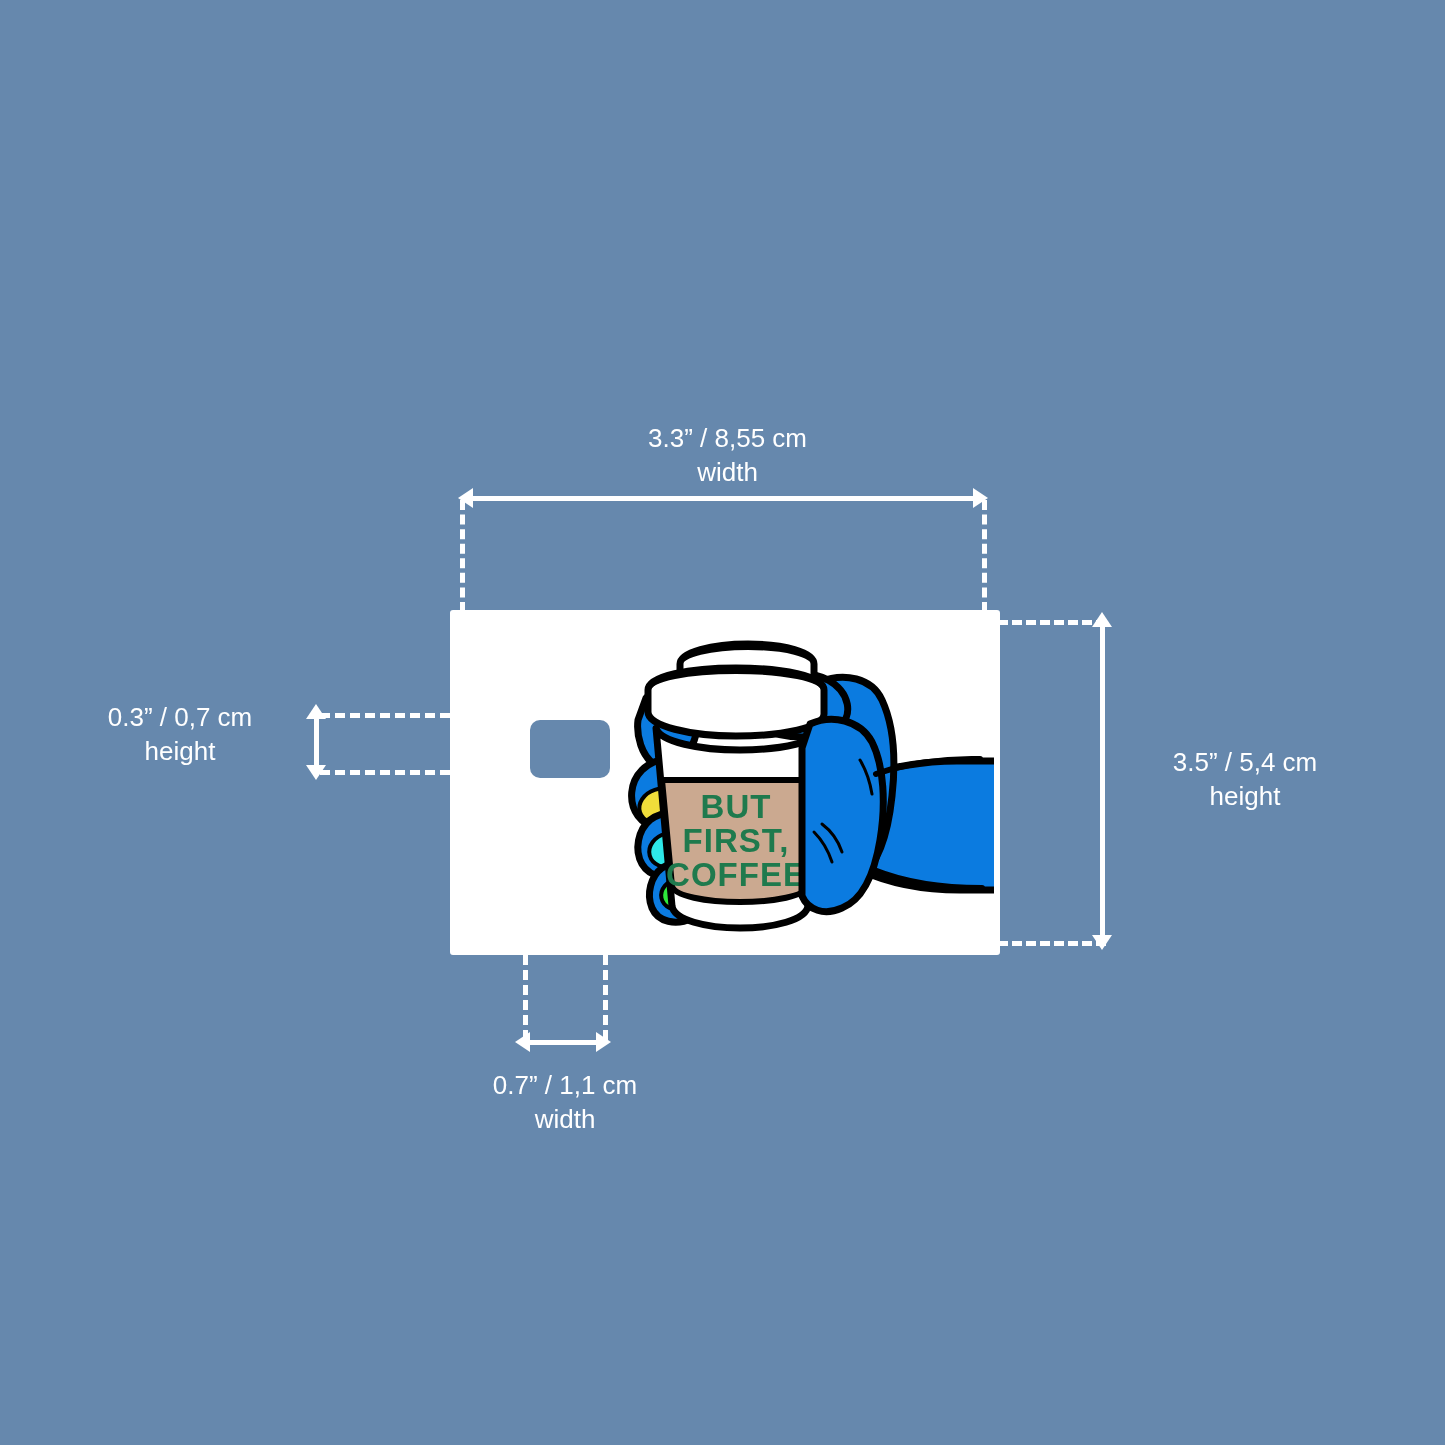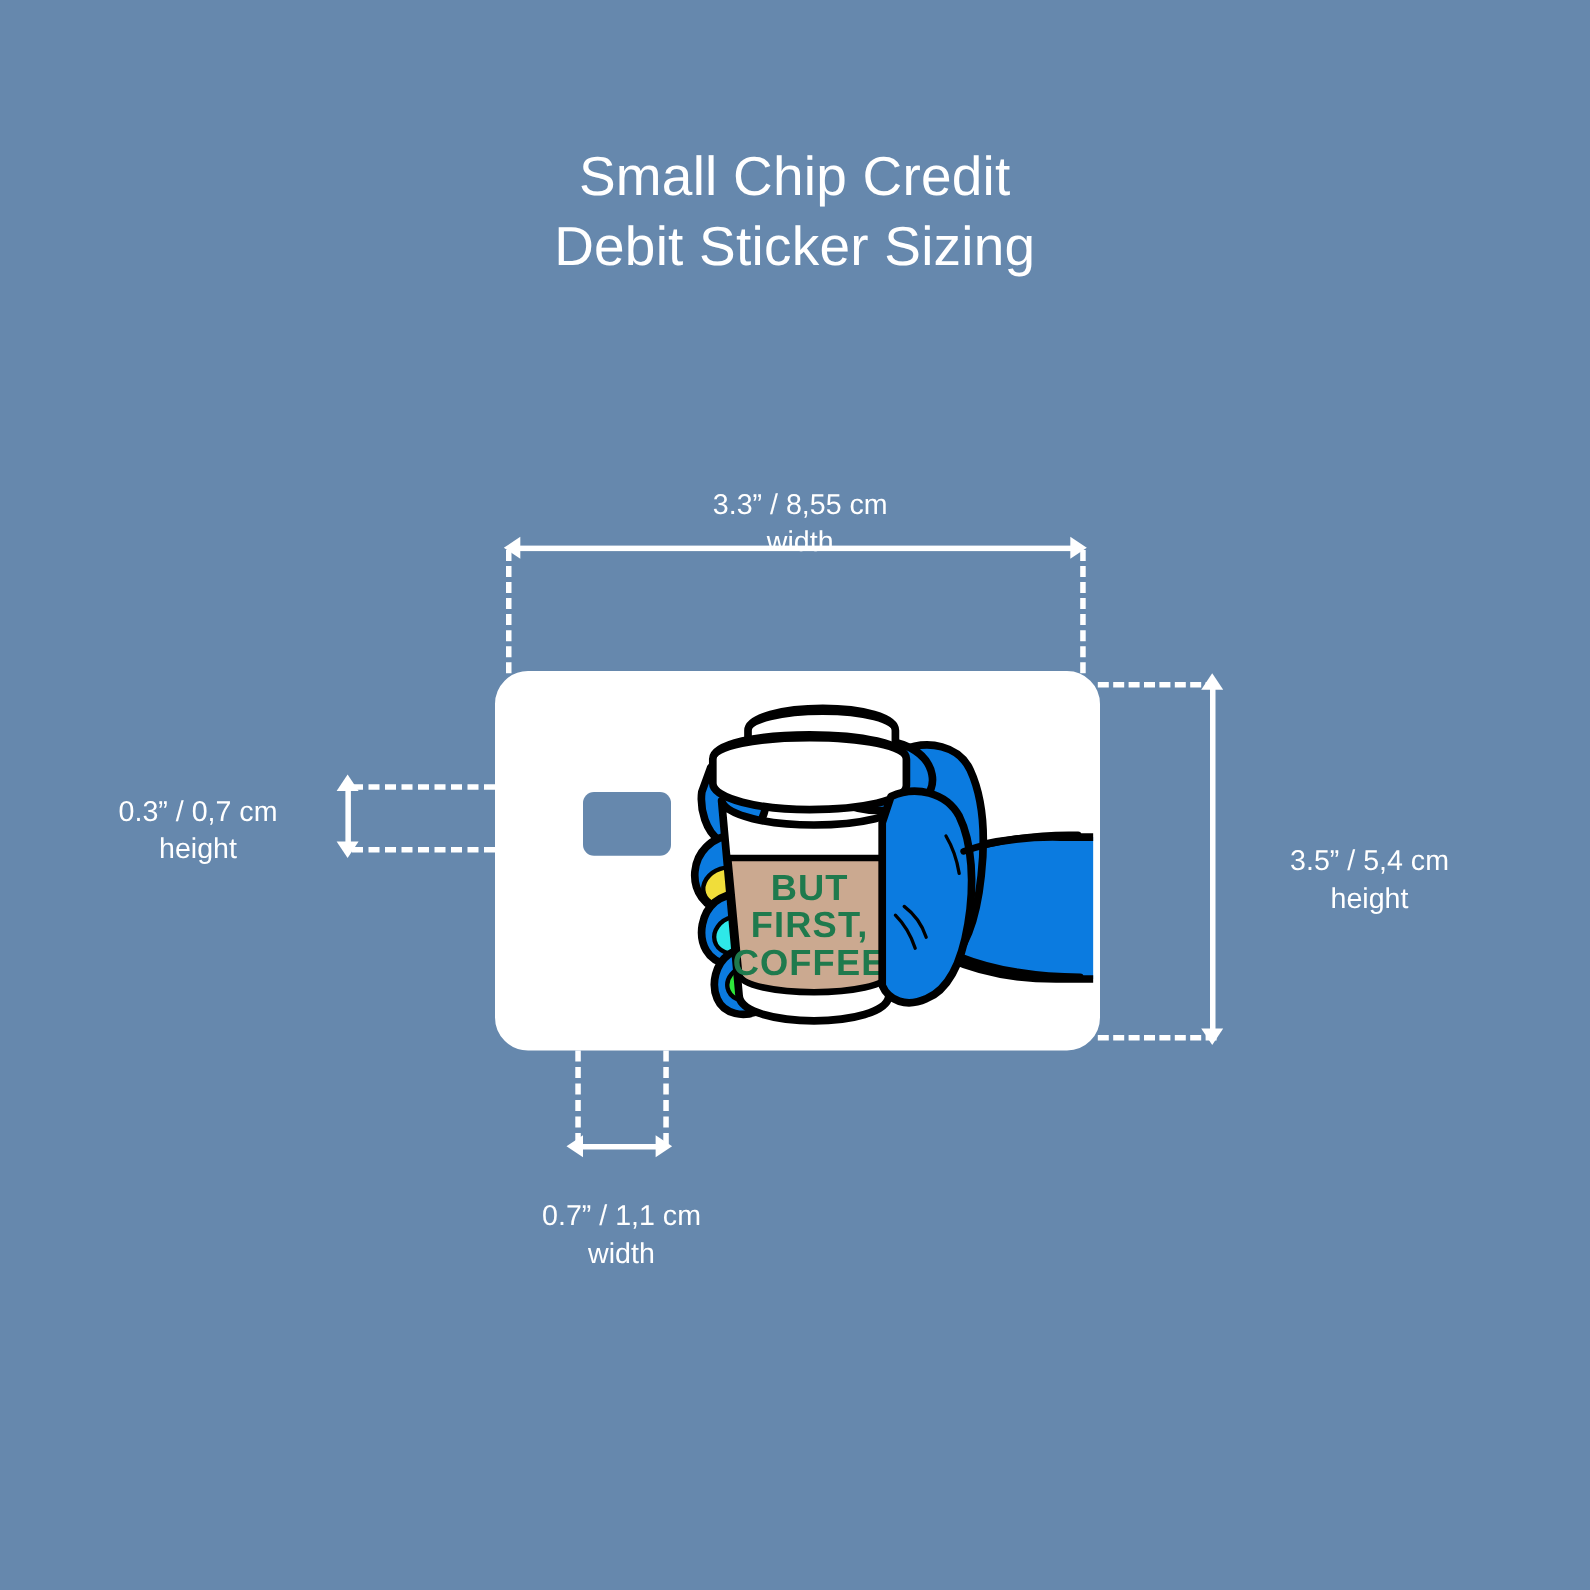"Small Chip Credit" div { html: <div>Small Chip Credit Debit Sticker Sizing</div> -> none }
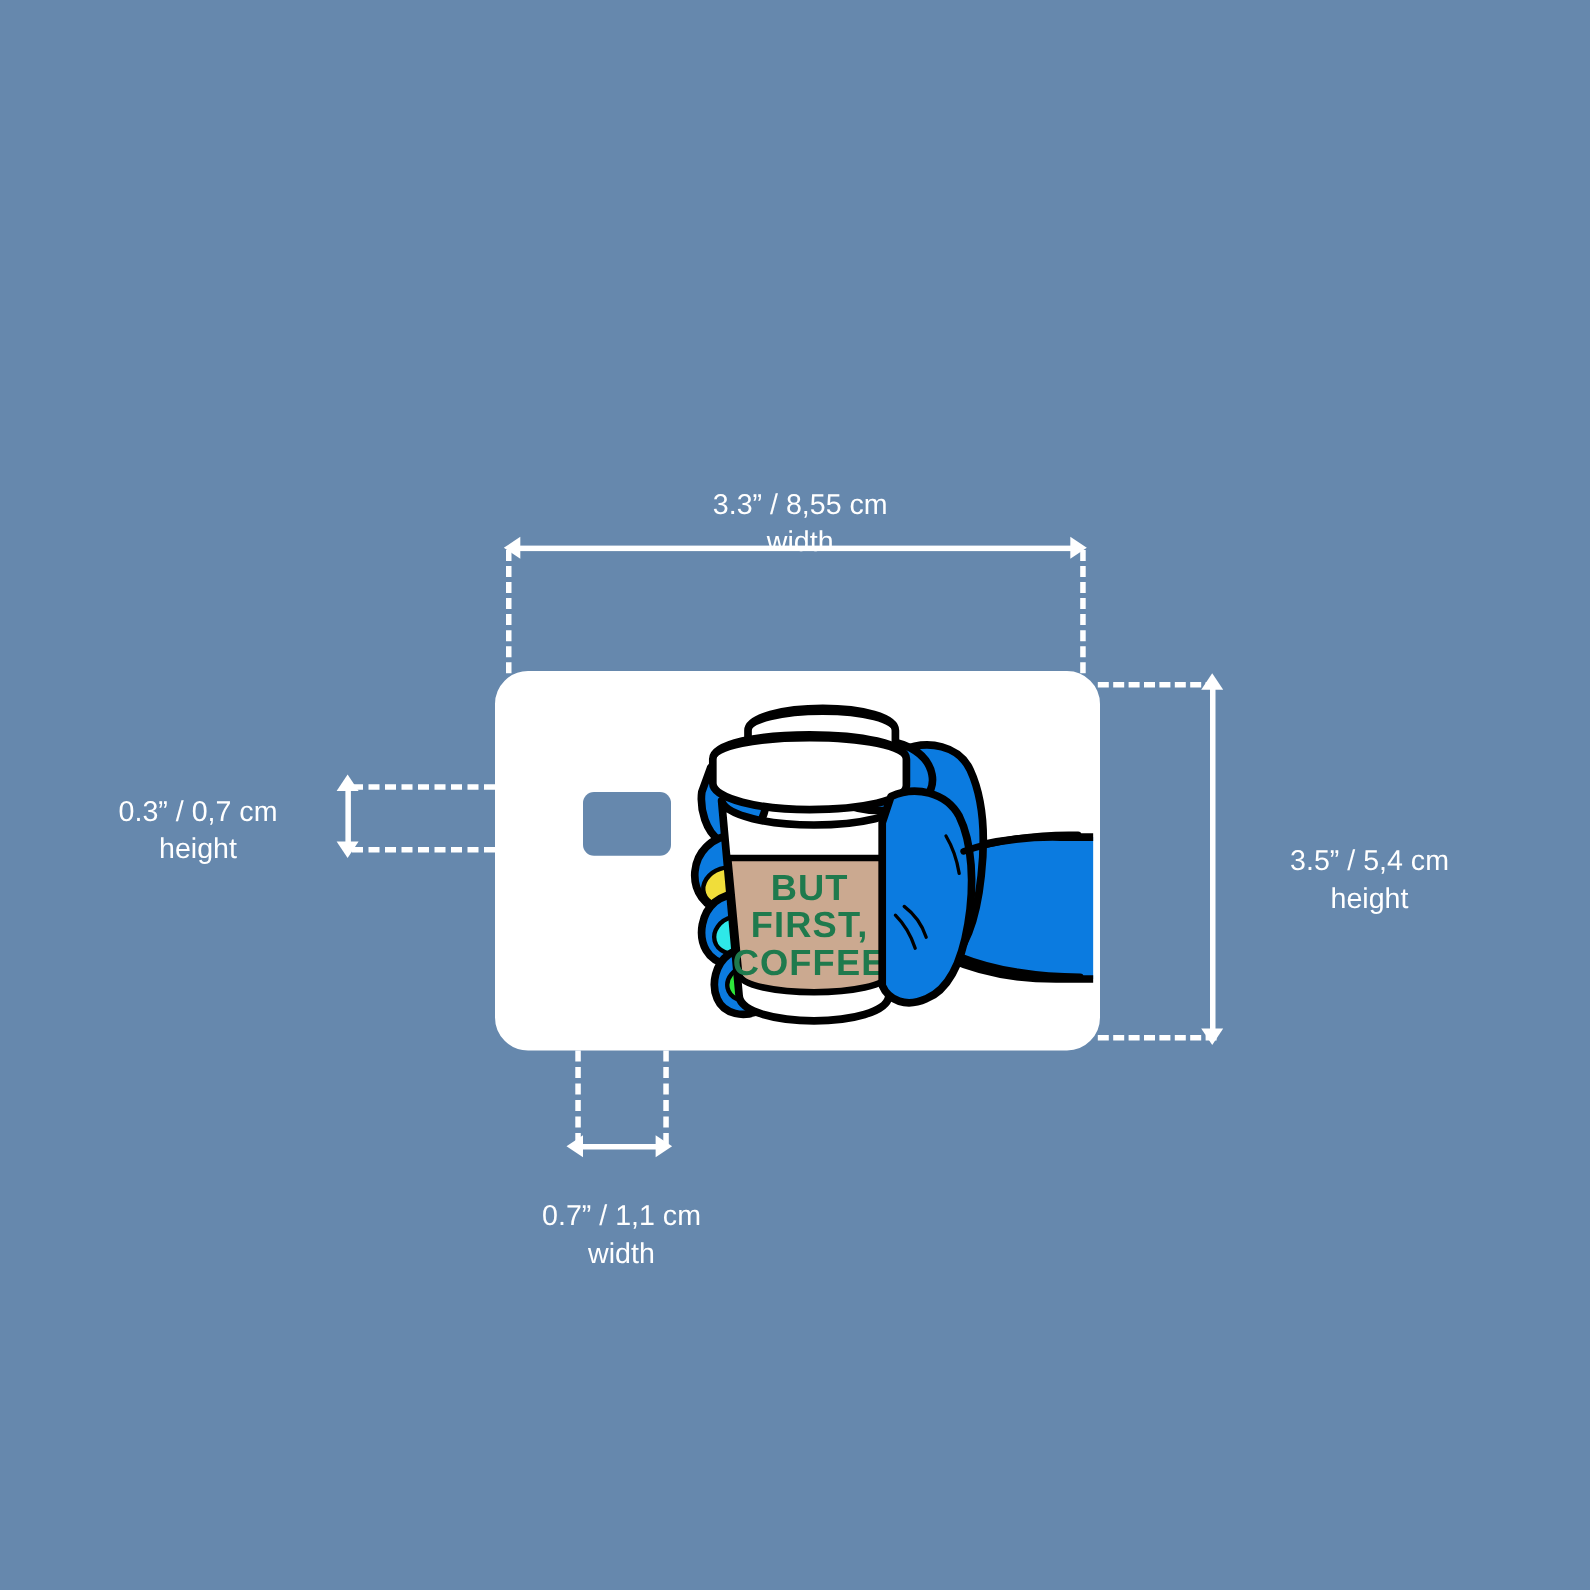"3.3” / 8,55 cm" .dimlabel { margin-top: 20px -> none }
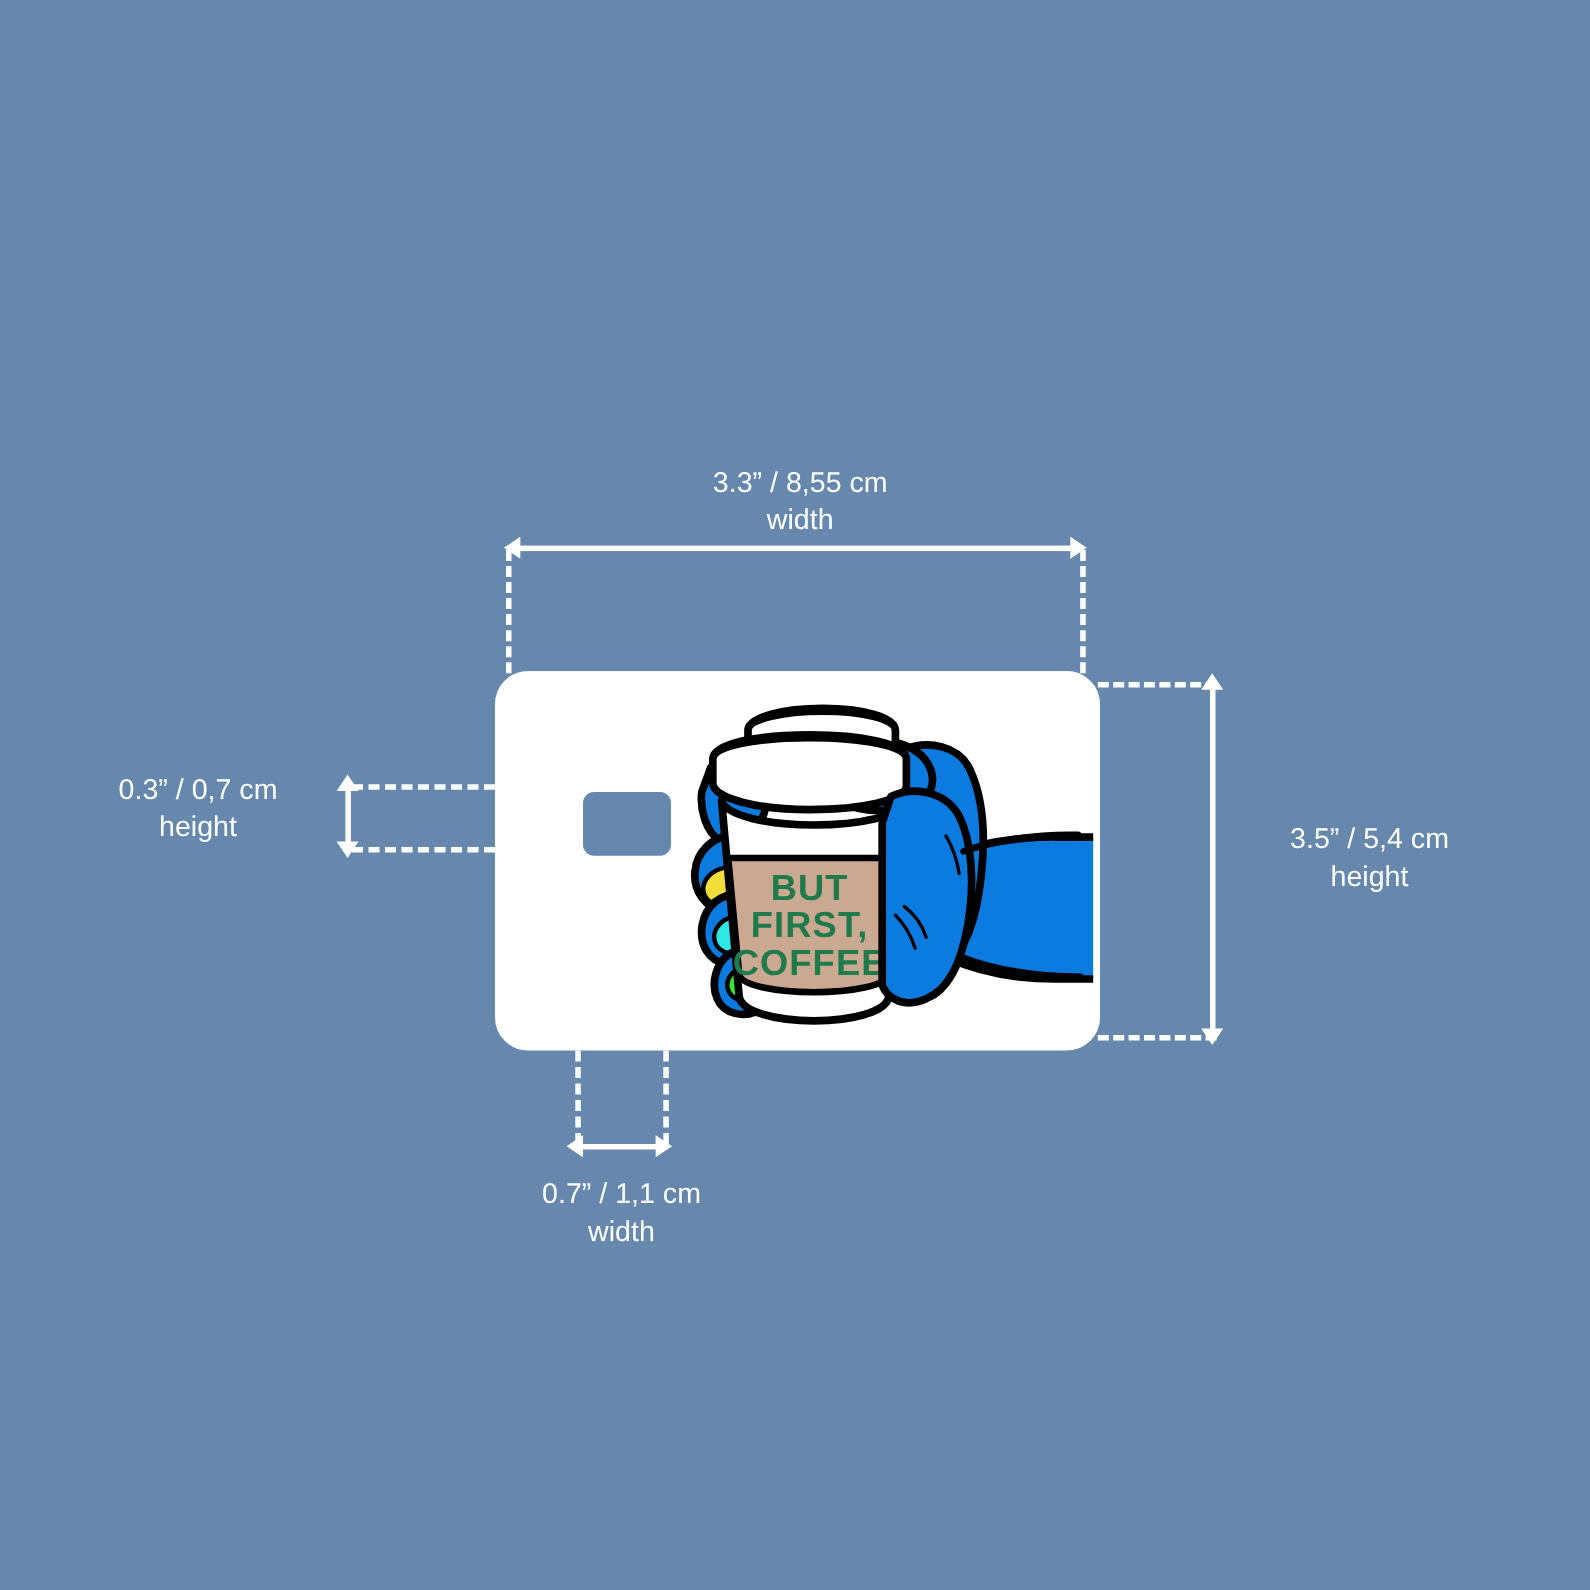"BUT" #card { border-radius: 30px -> 3px }
